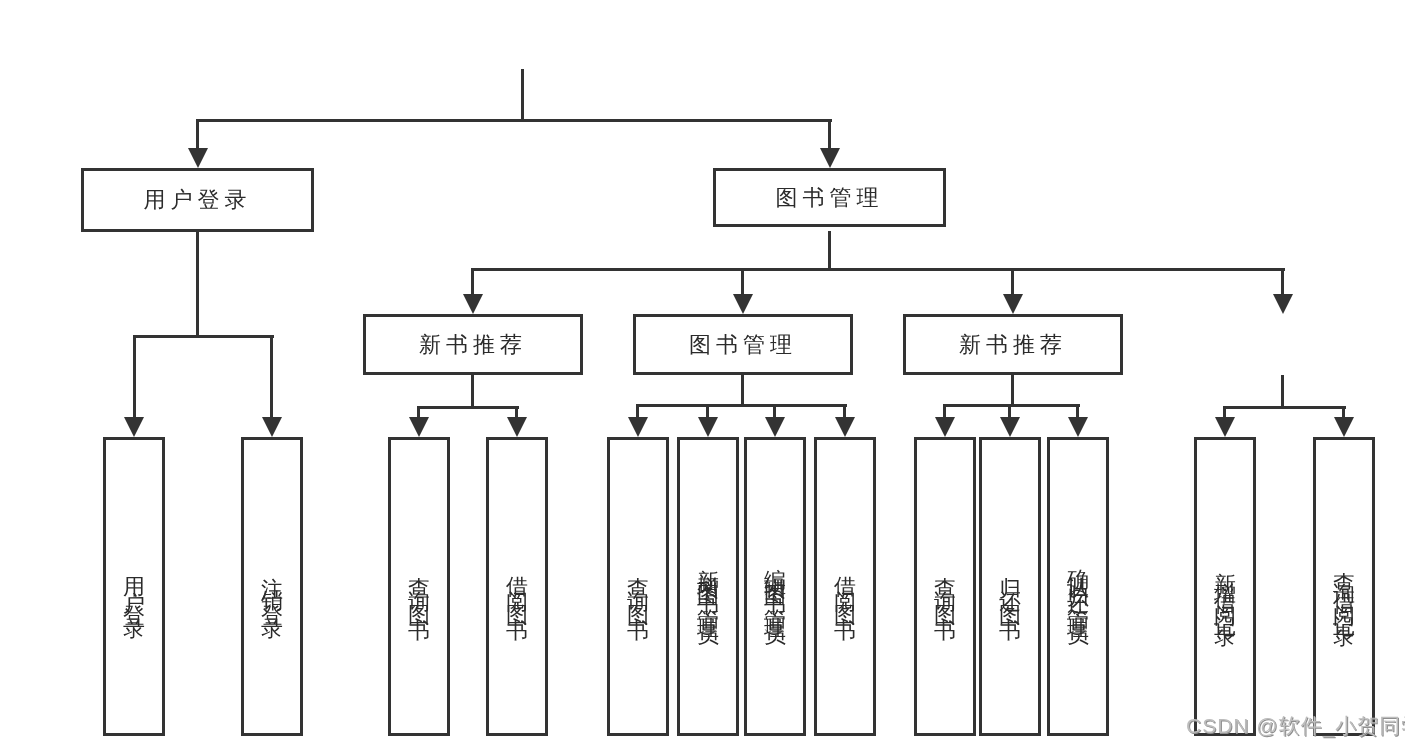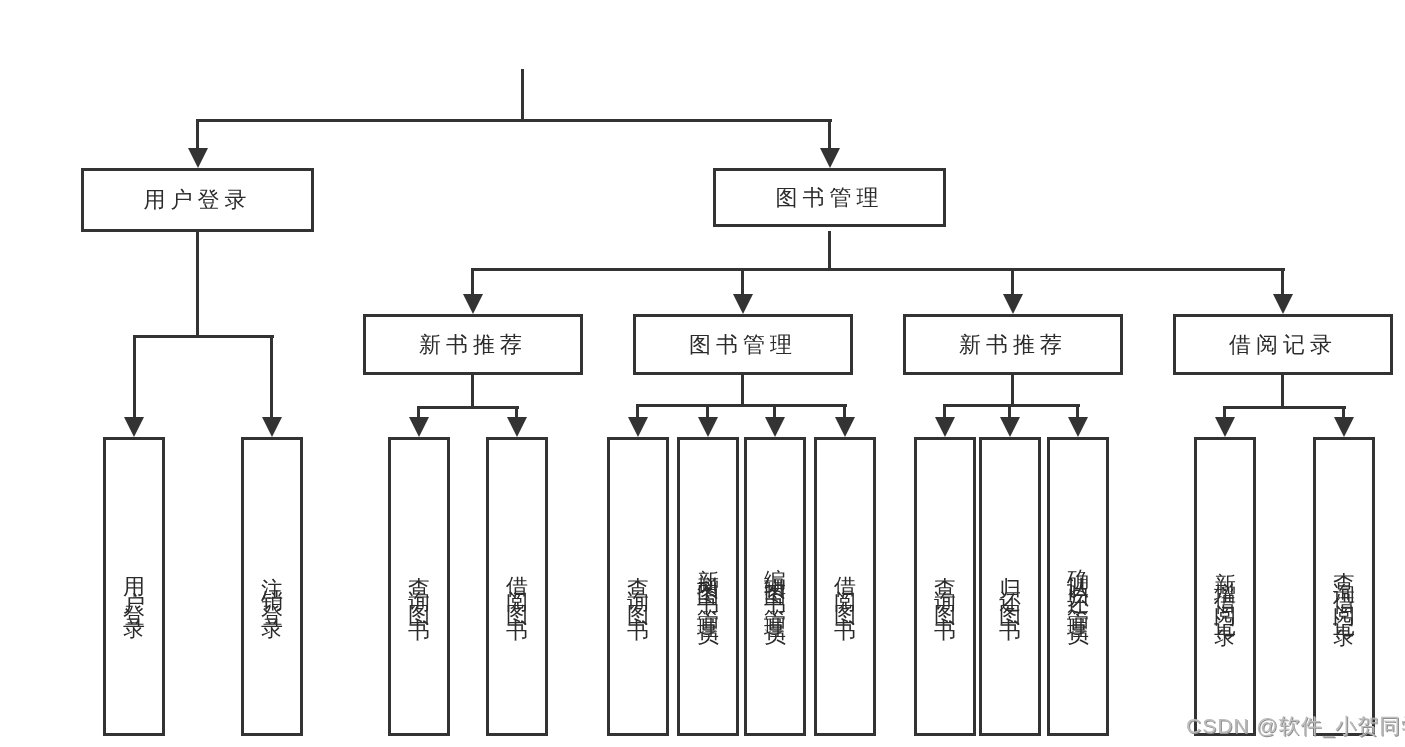"借阅记录" div.box { html: <div>借阅记录</div> -> none }
